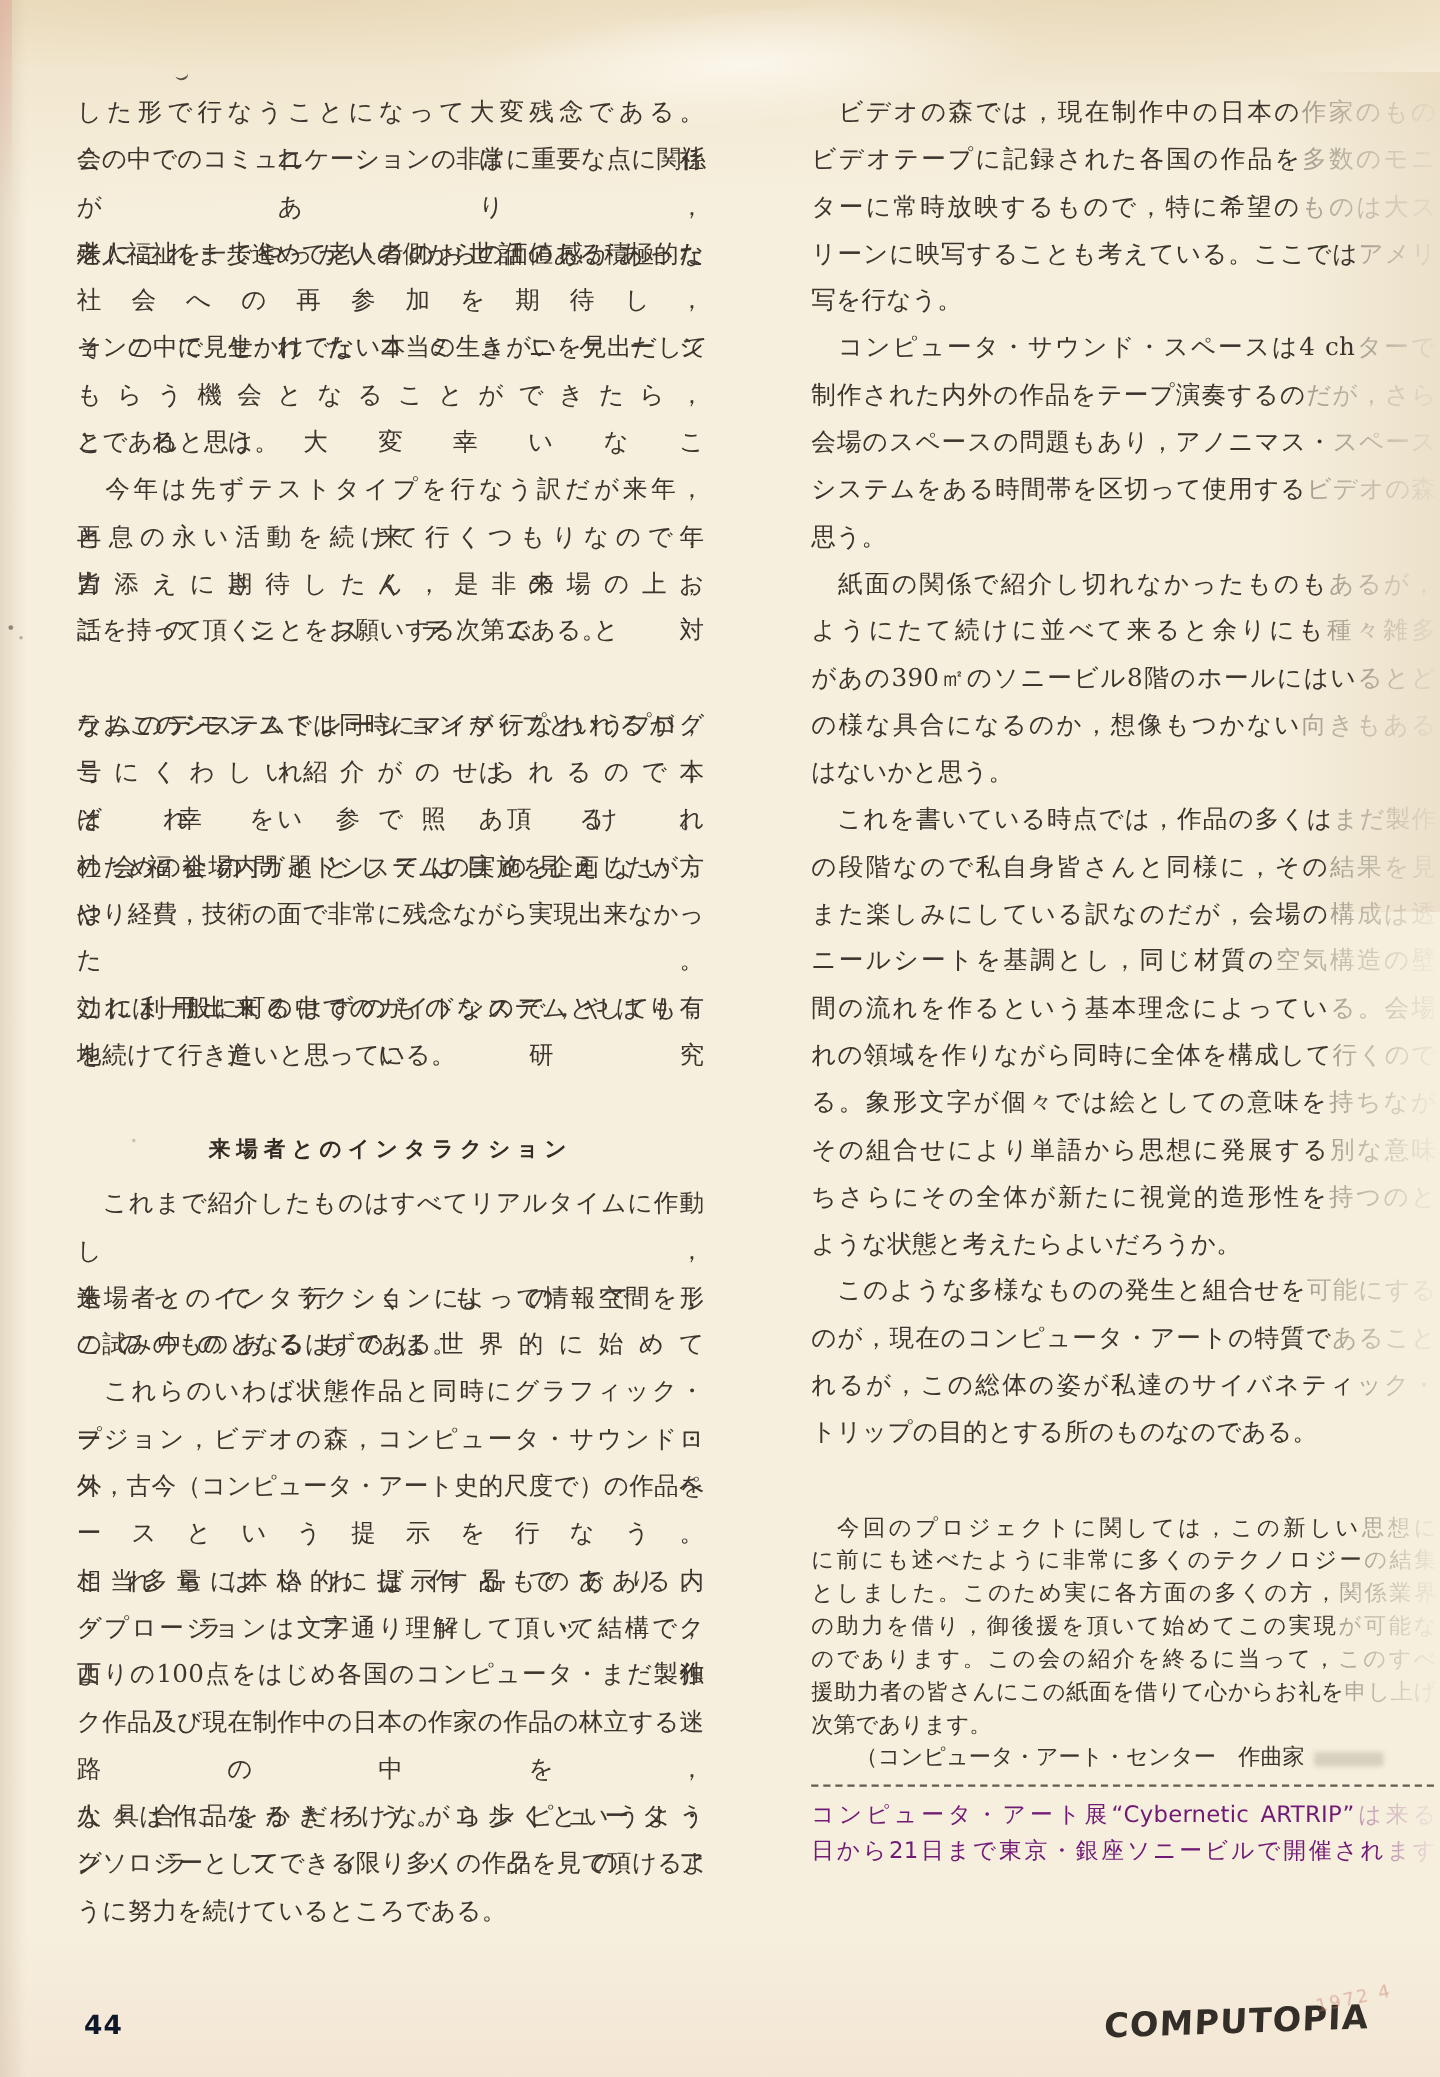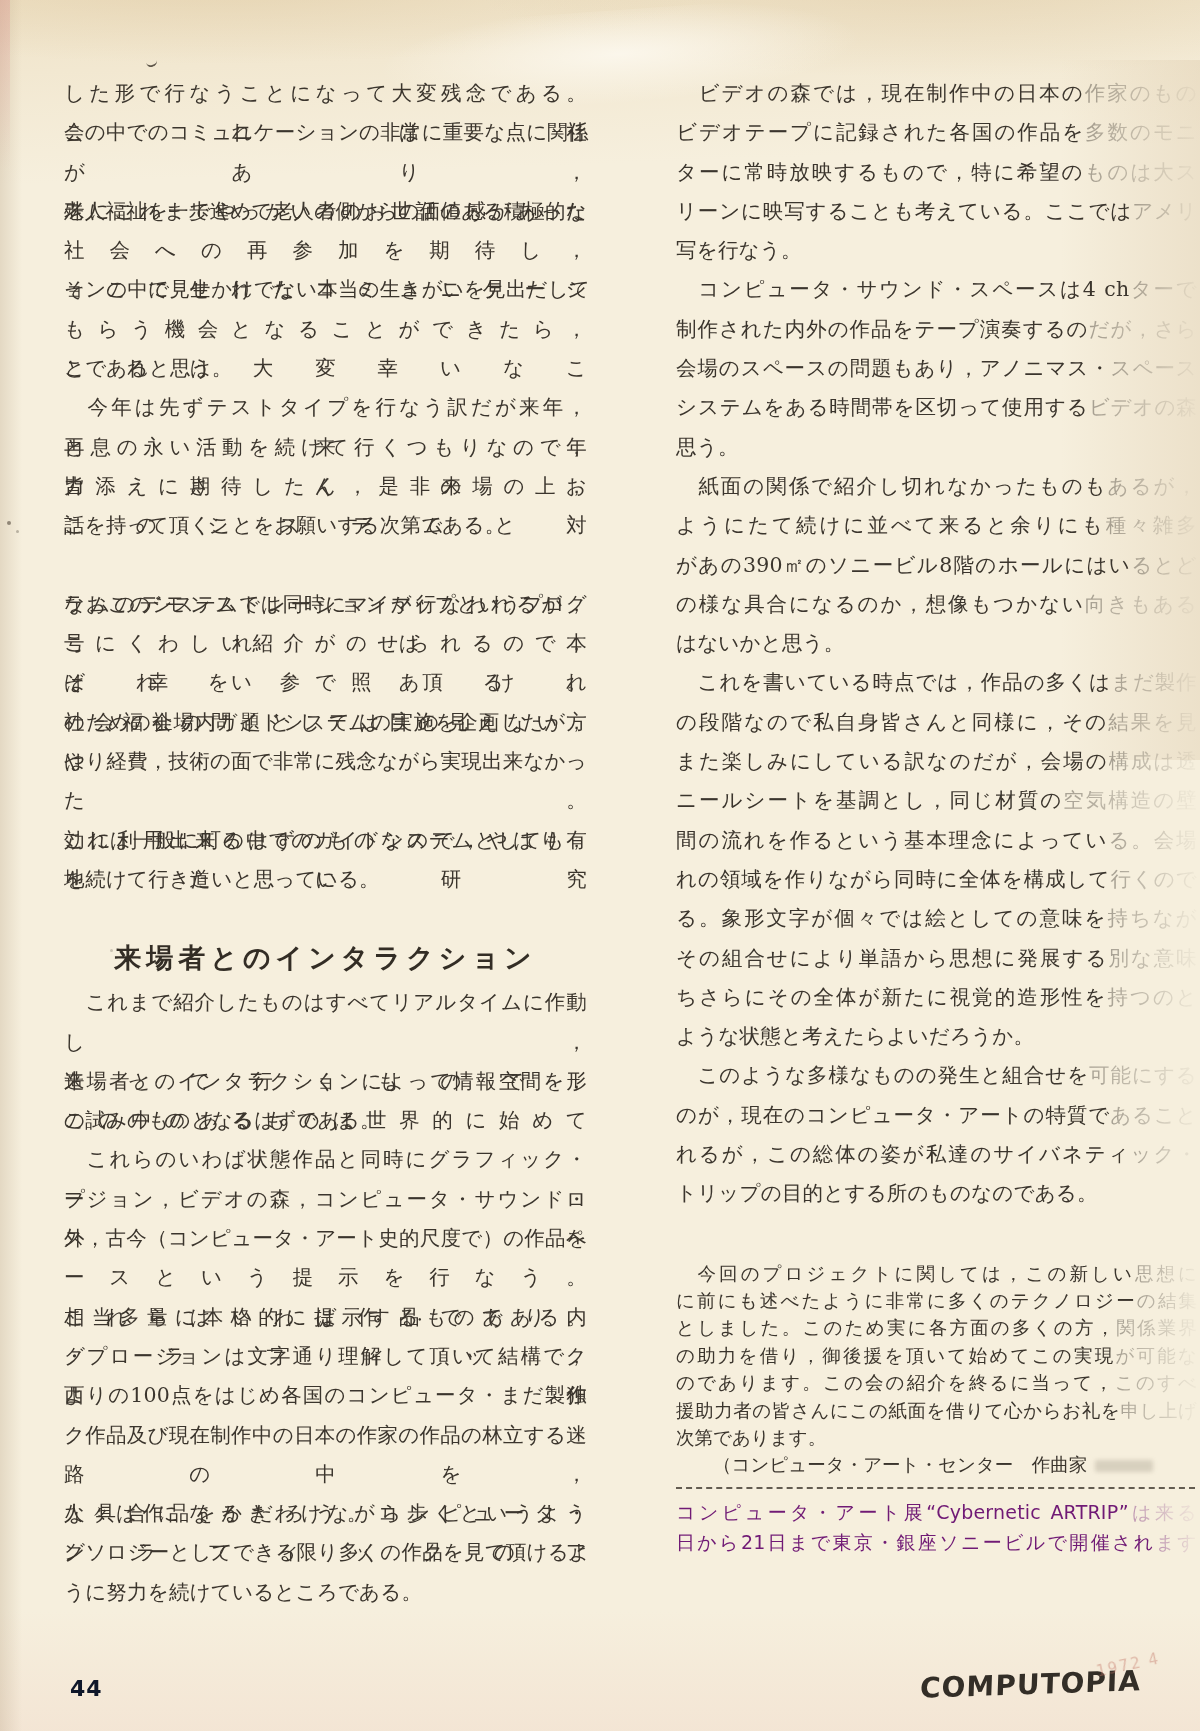"来場者とのインタラクション" .colheading { font-size: 27px -> 18px }
